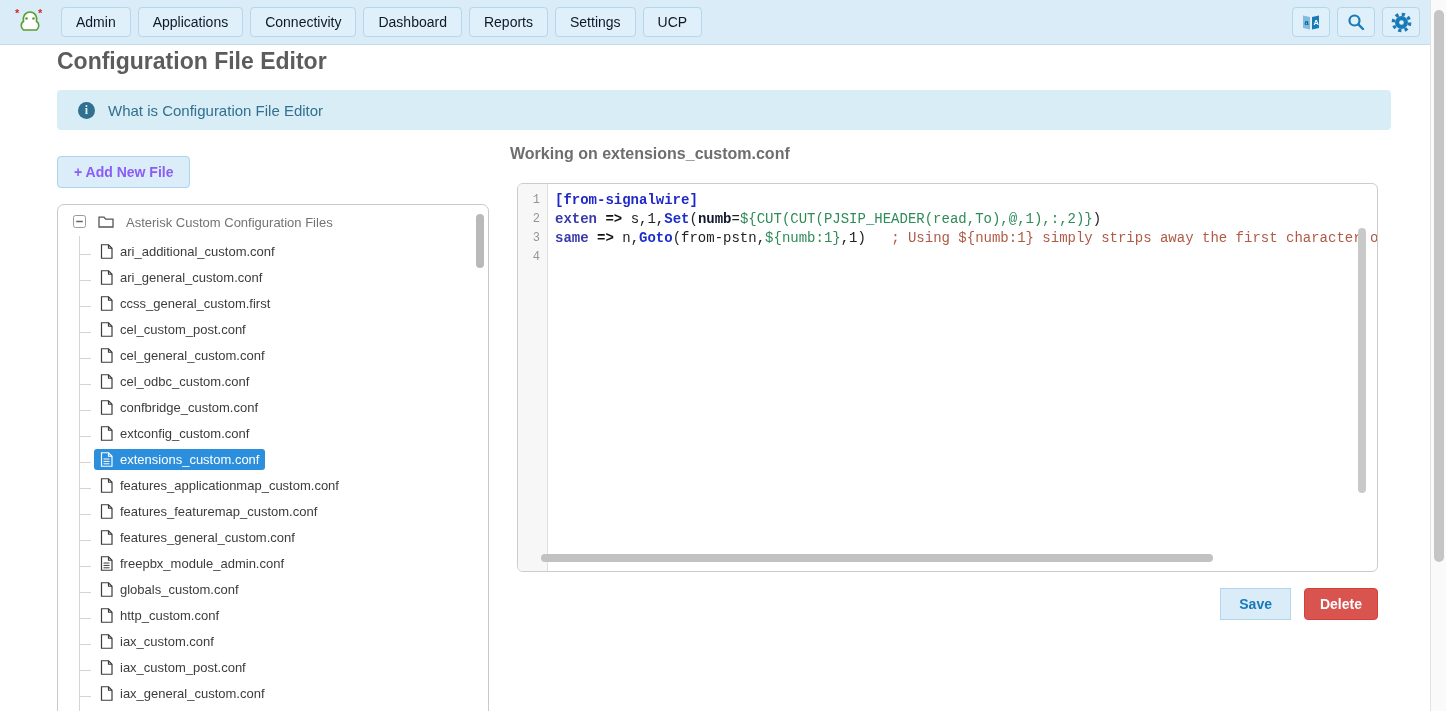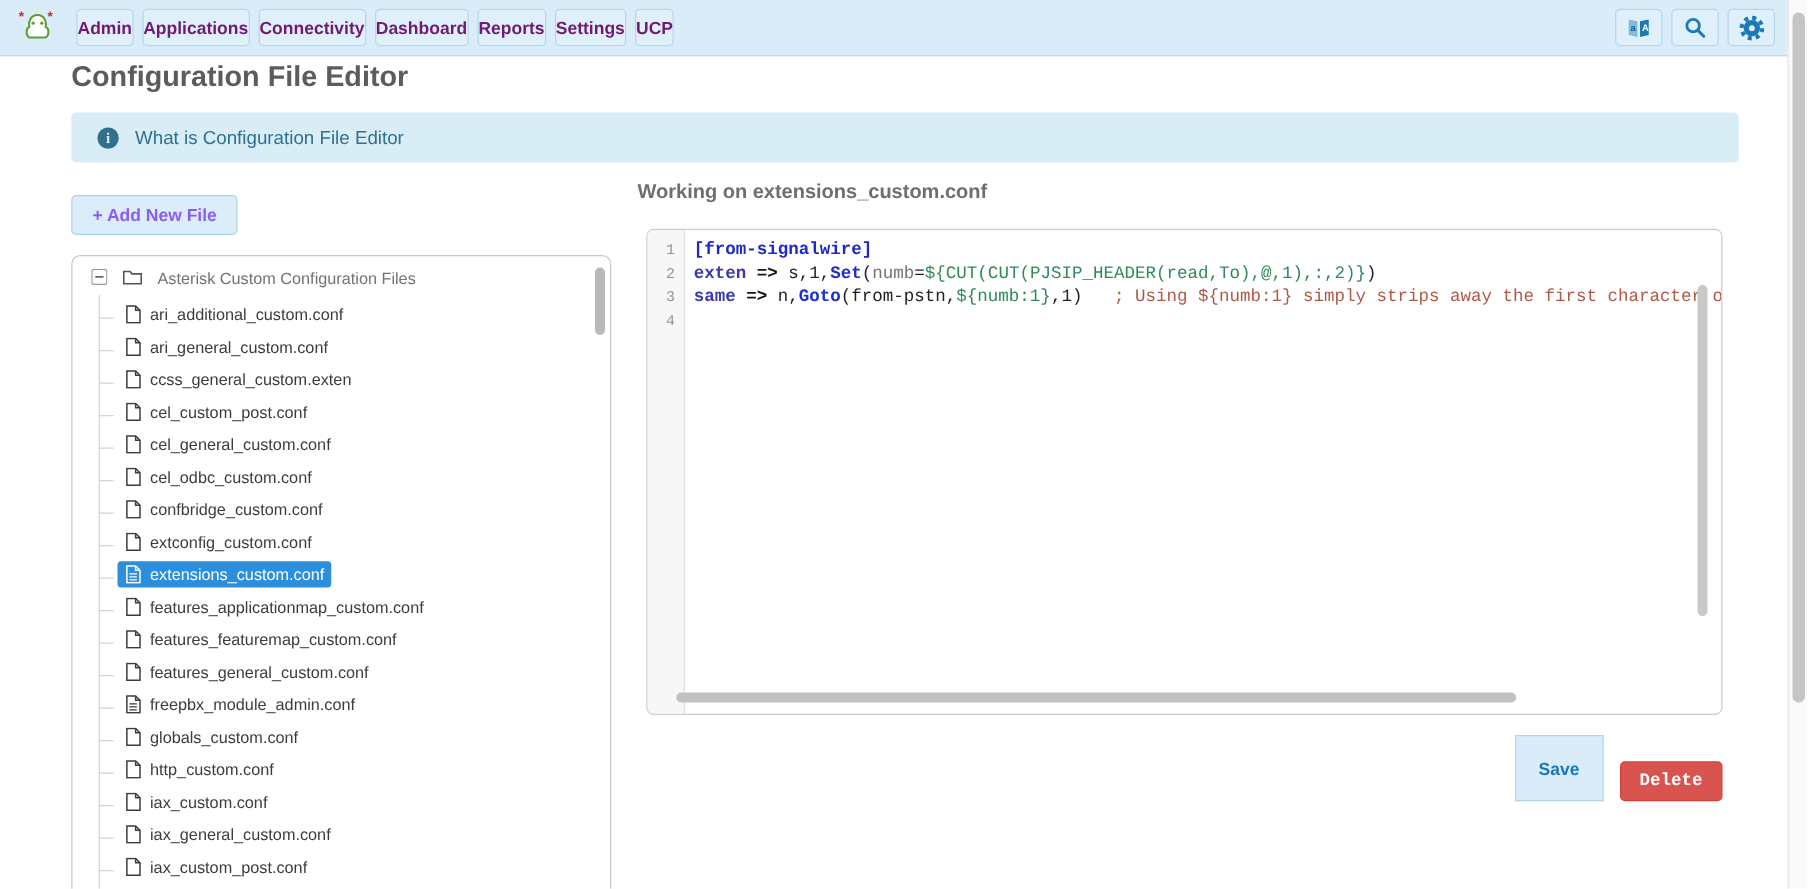"Admin" .nav-btn { color: #701a75 -> #0f172a; font-weight: bold -> normal; padding: 6px 0 -> 6px 14px }
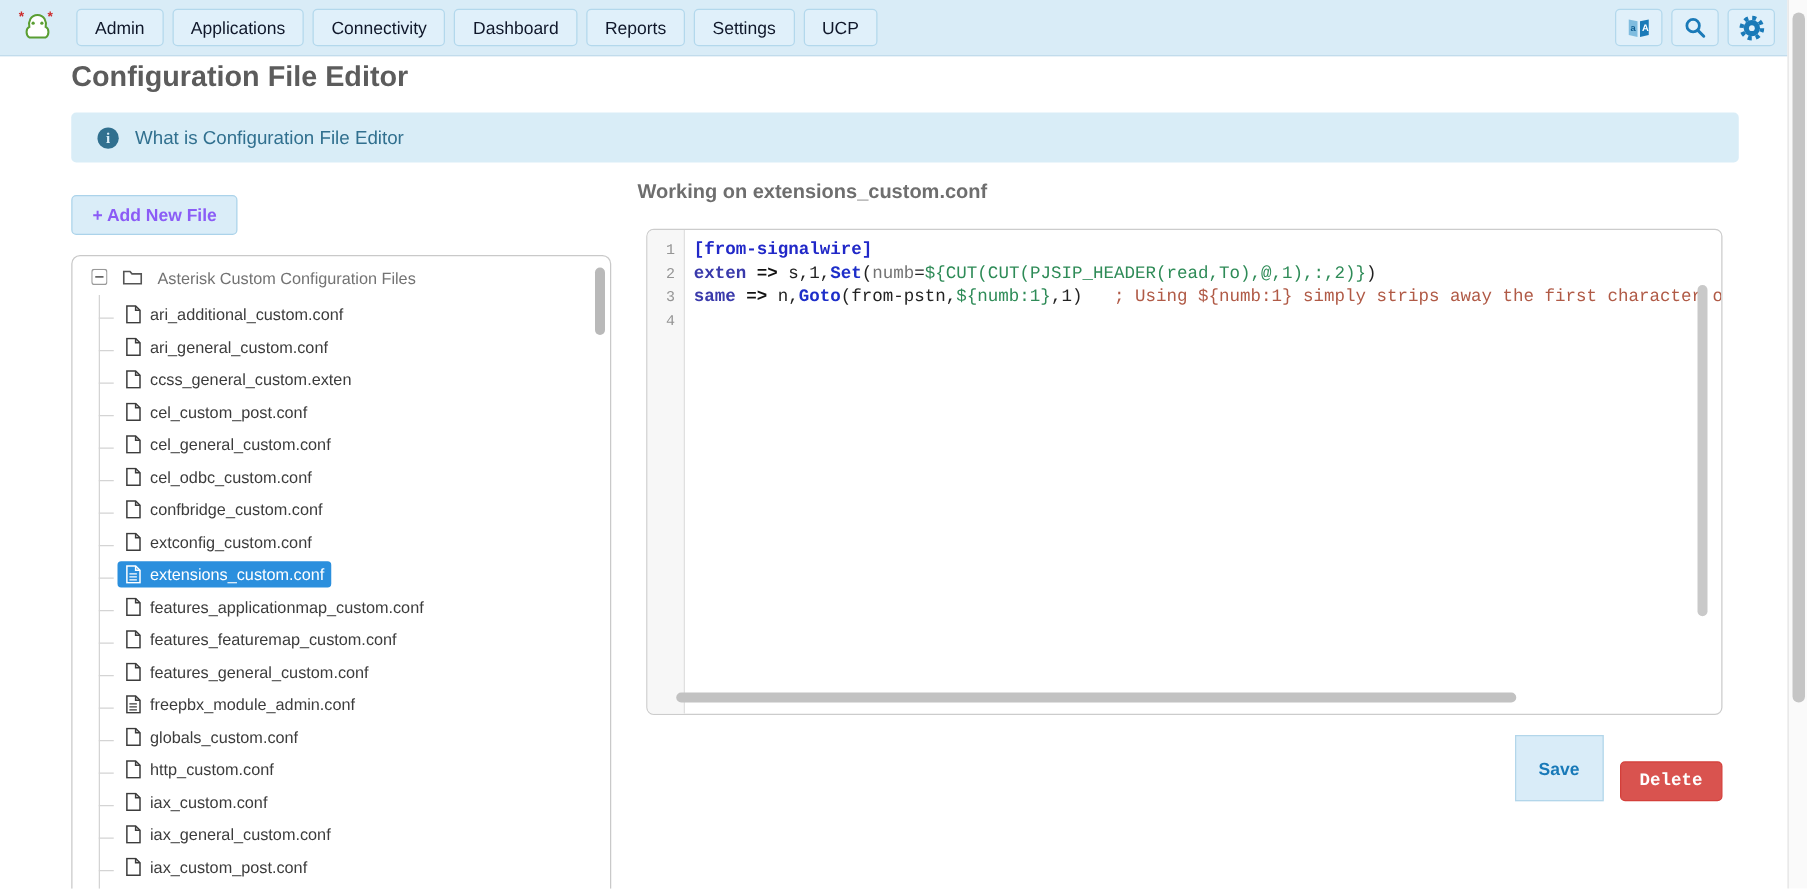"numb" .tok-ident { color: #737373 -> #0f172a; font-weight: normal -> bold }
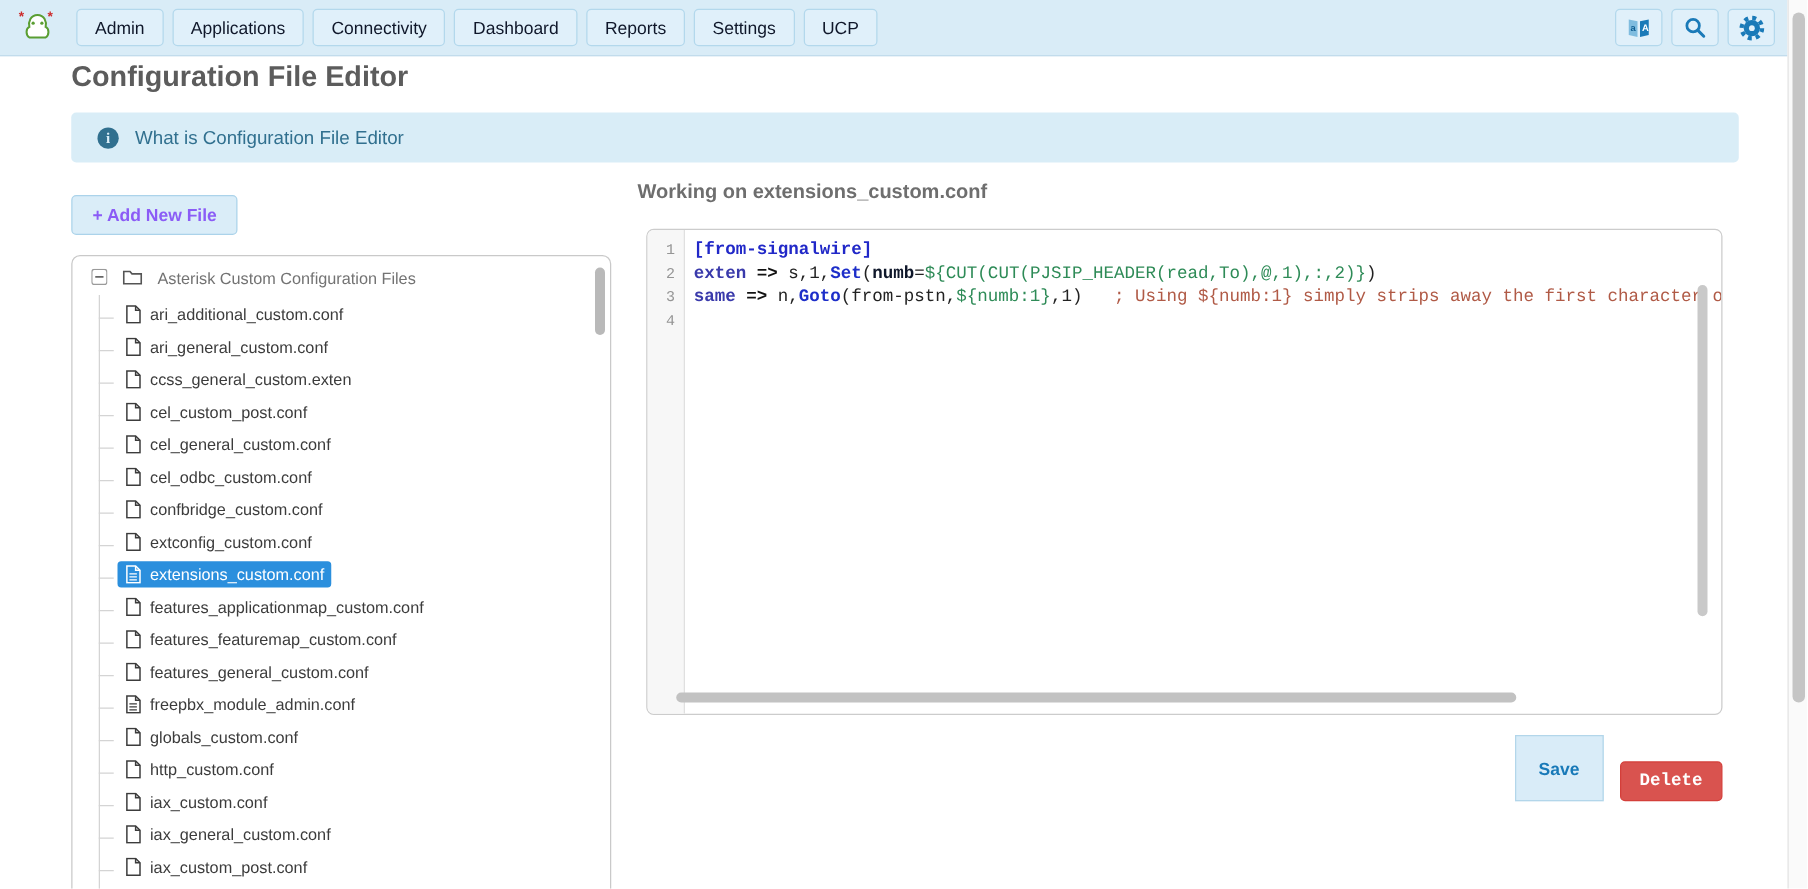"ccss_general_custom.exten" span { text: custom.exten -> custom.first }
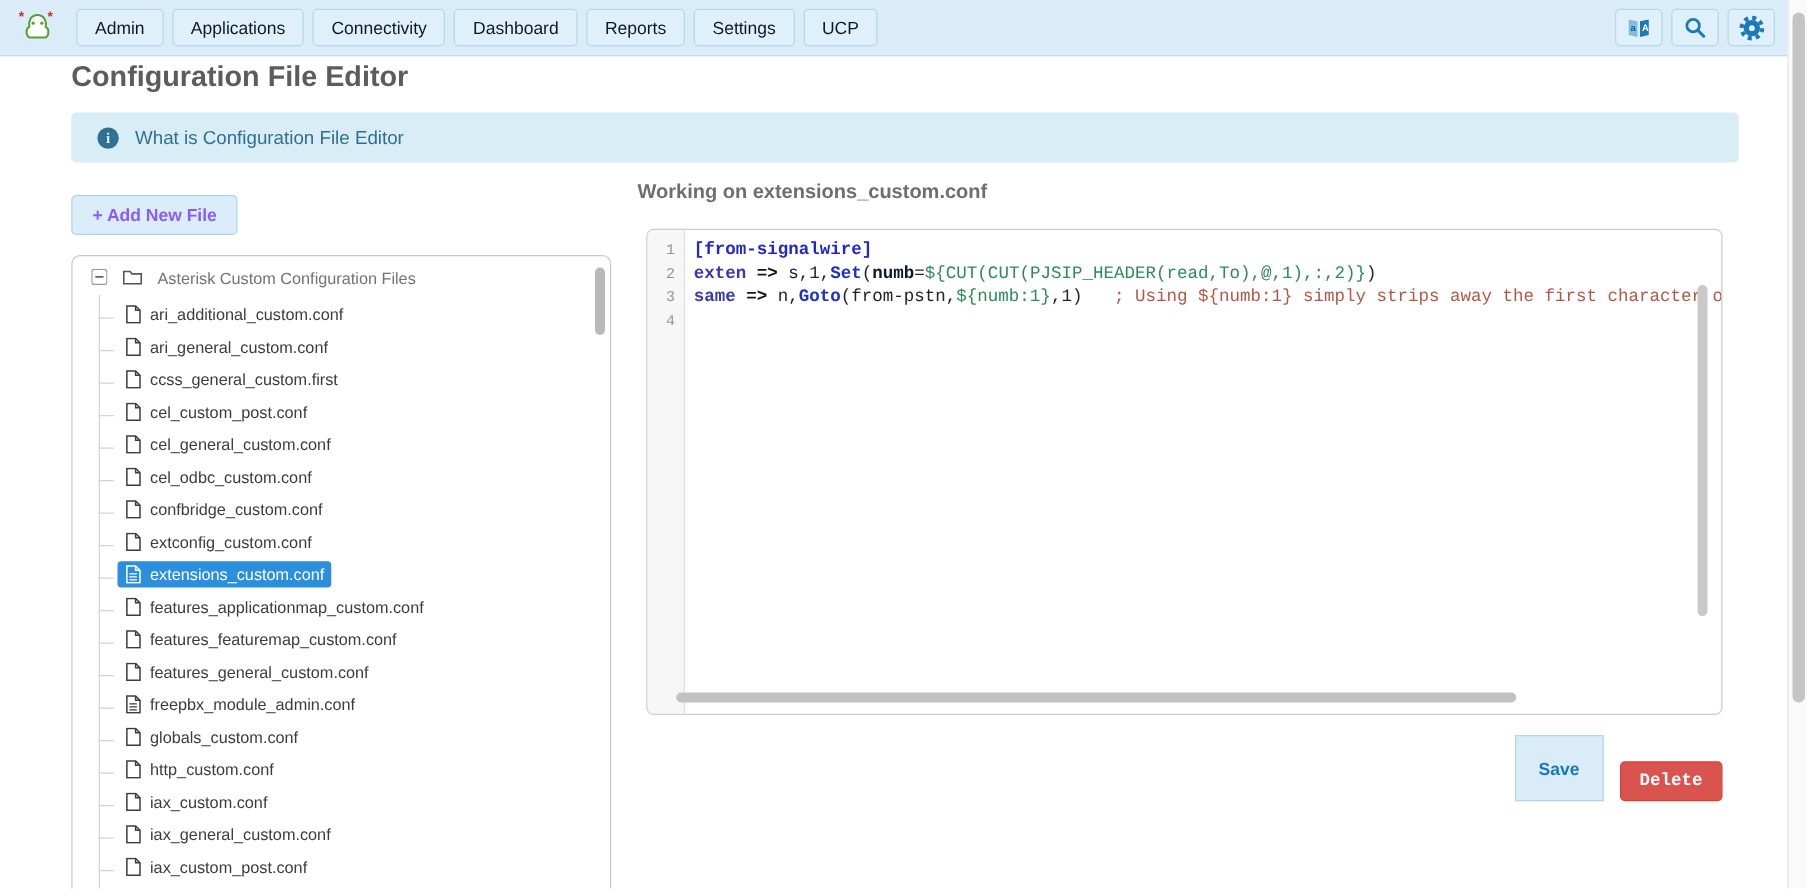"Delete" .delete-btn { font-family: Liberation Mono, monospace -> Liberation Sans, sans-serif; margin-top: 21px -> none }
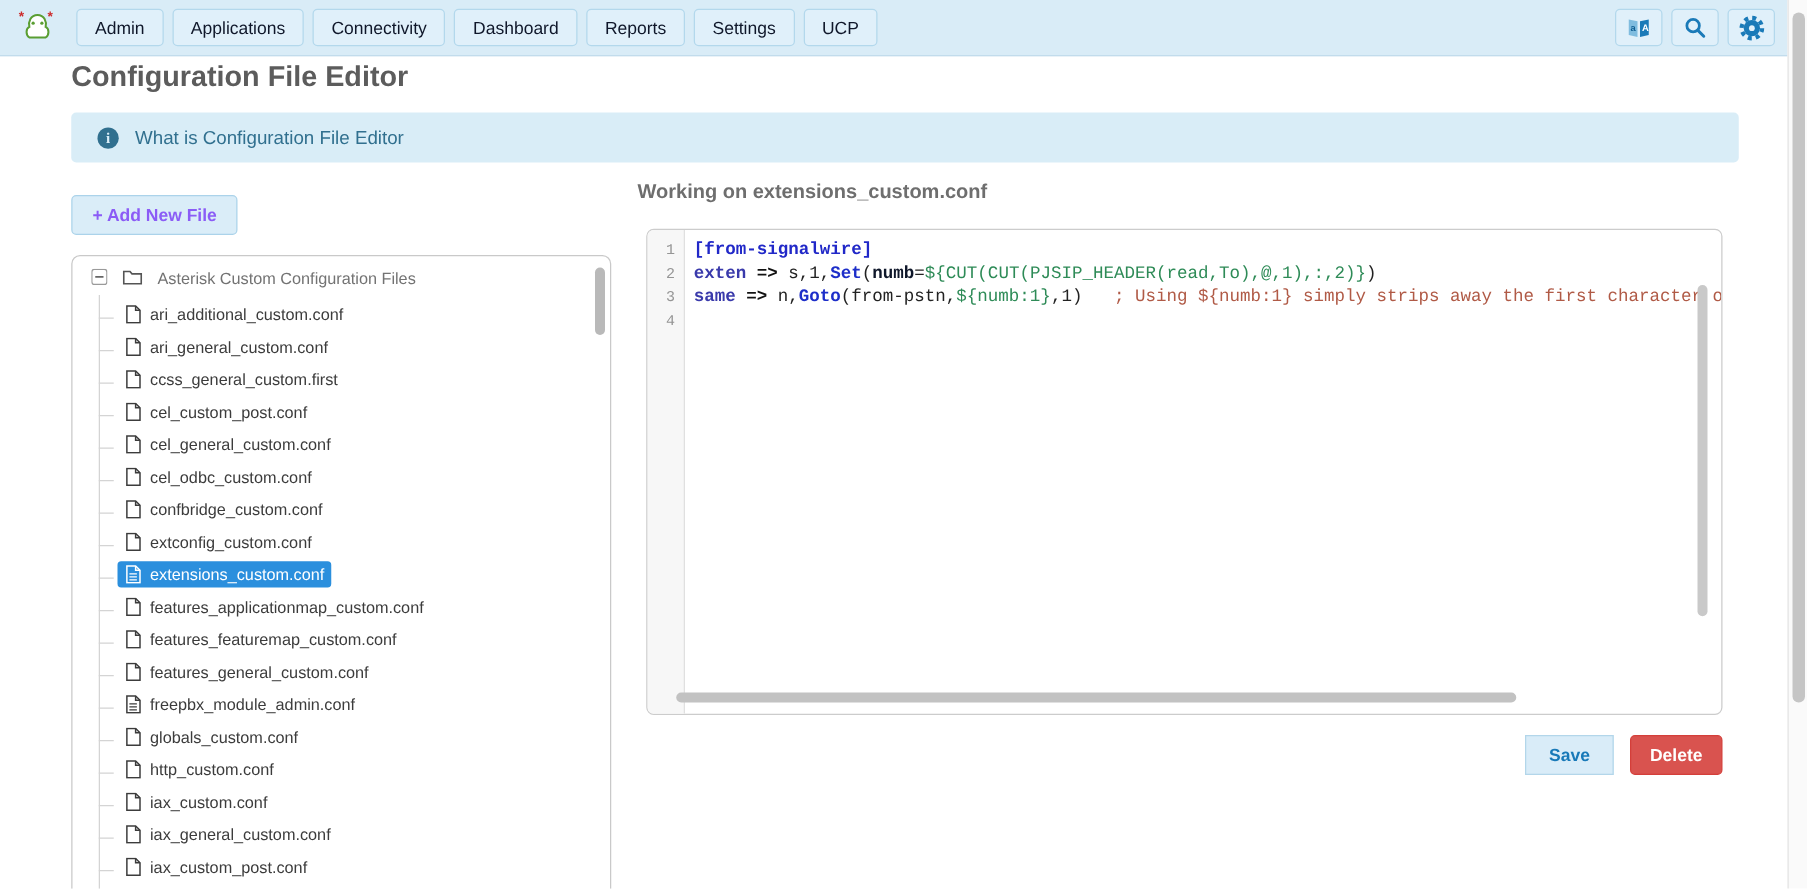"iax_general_custom.conf" div.tree-row { order: before "iax_custom_post.conf" -> after "iax_custom_post.conf" }
